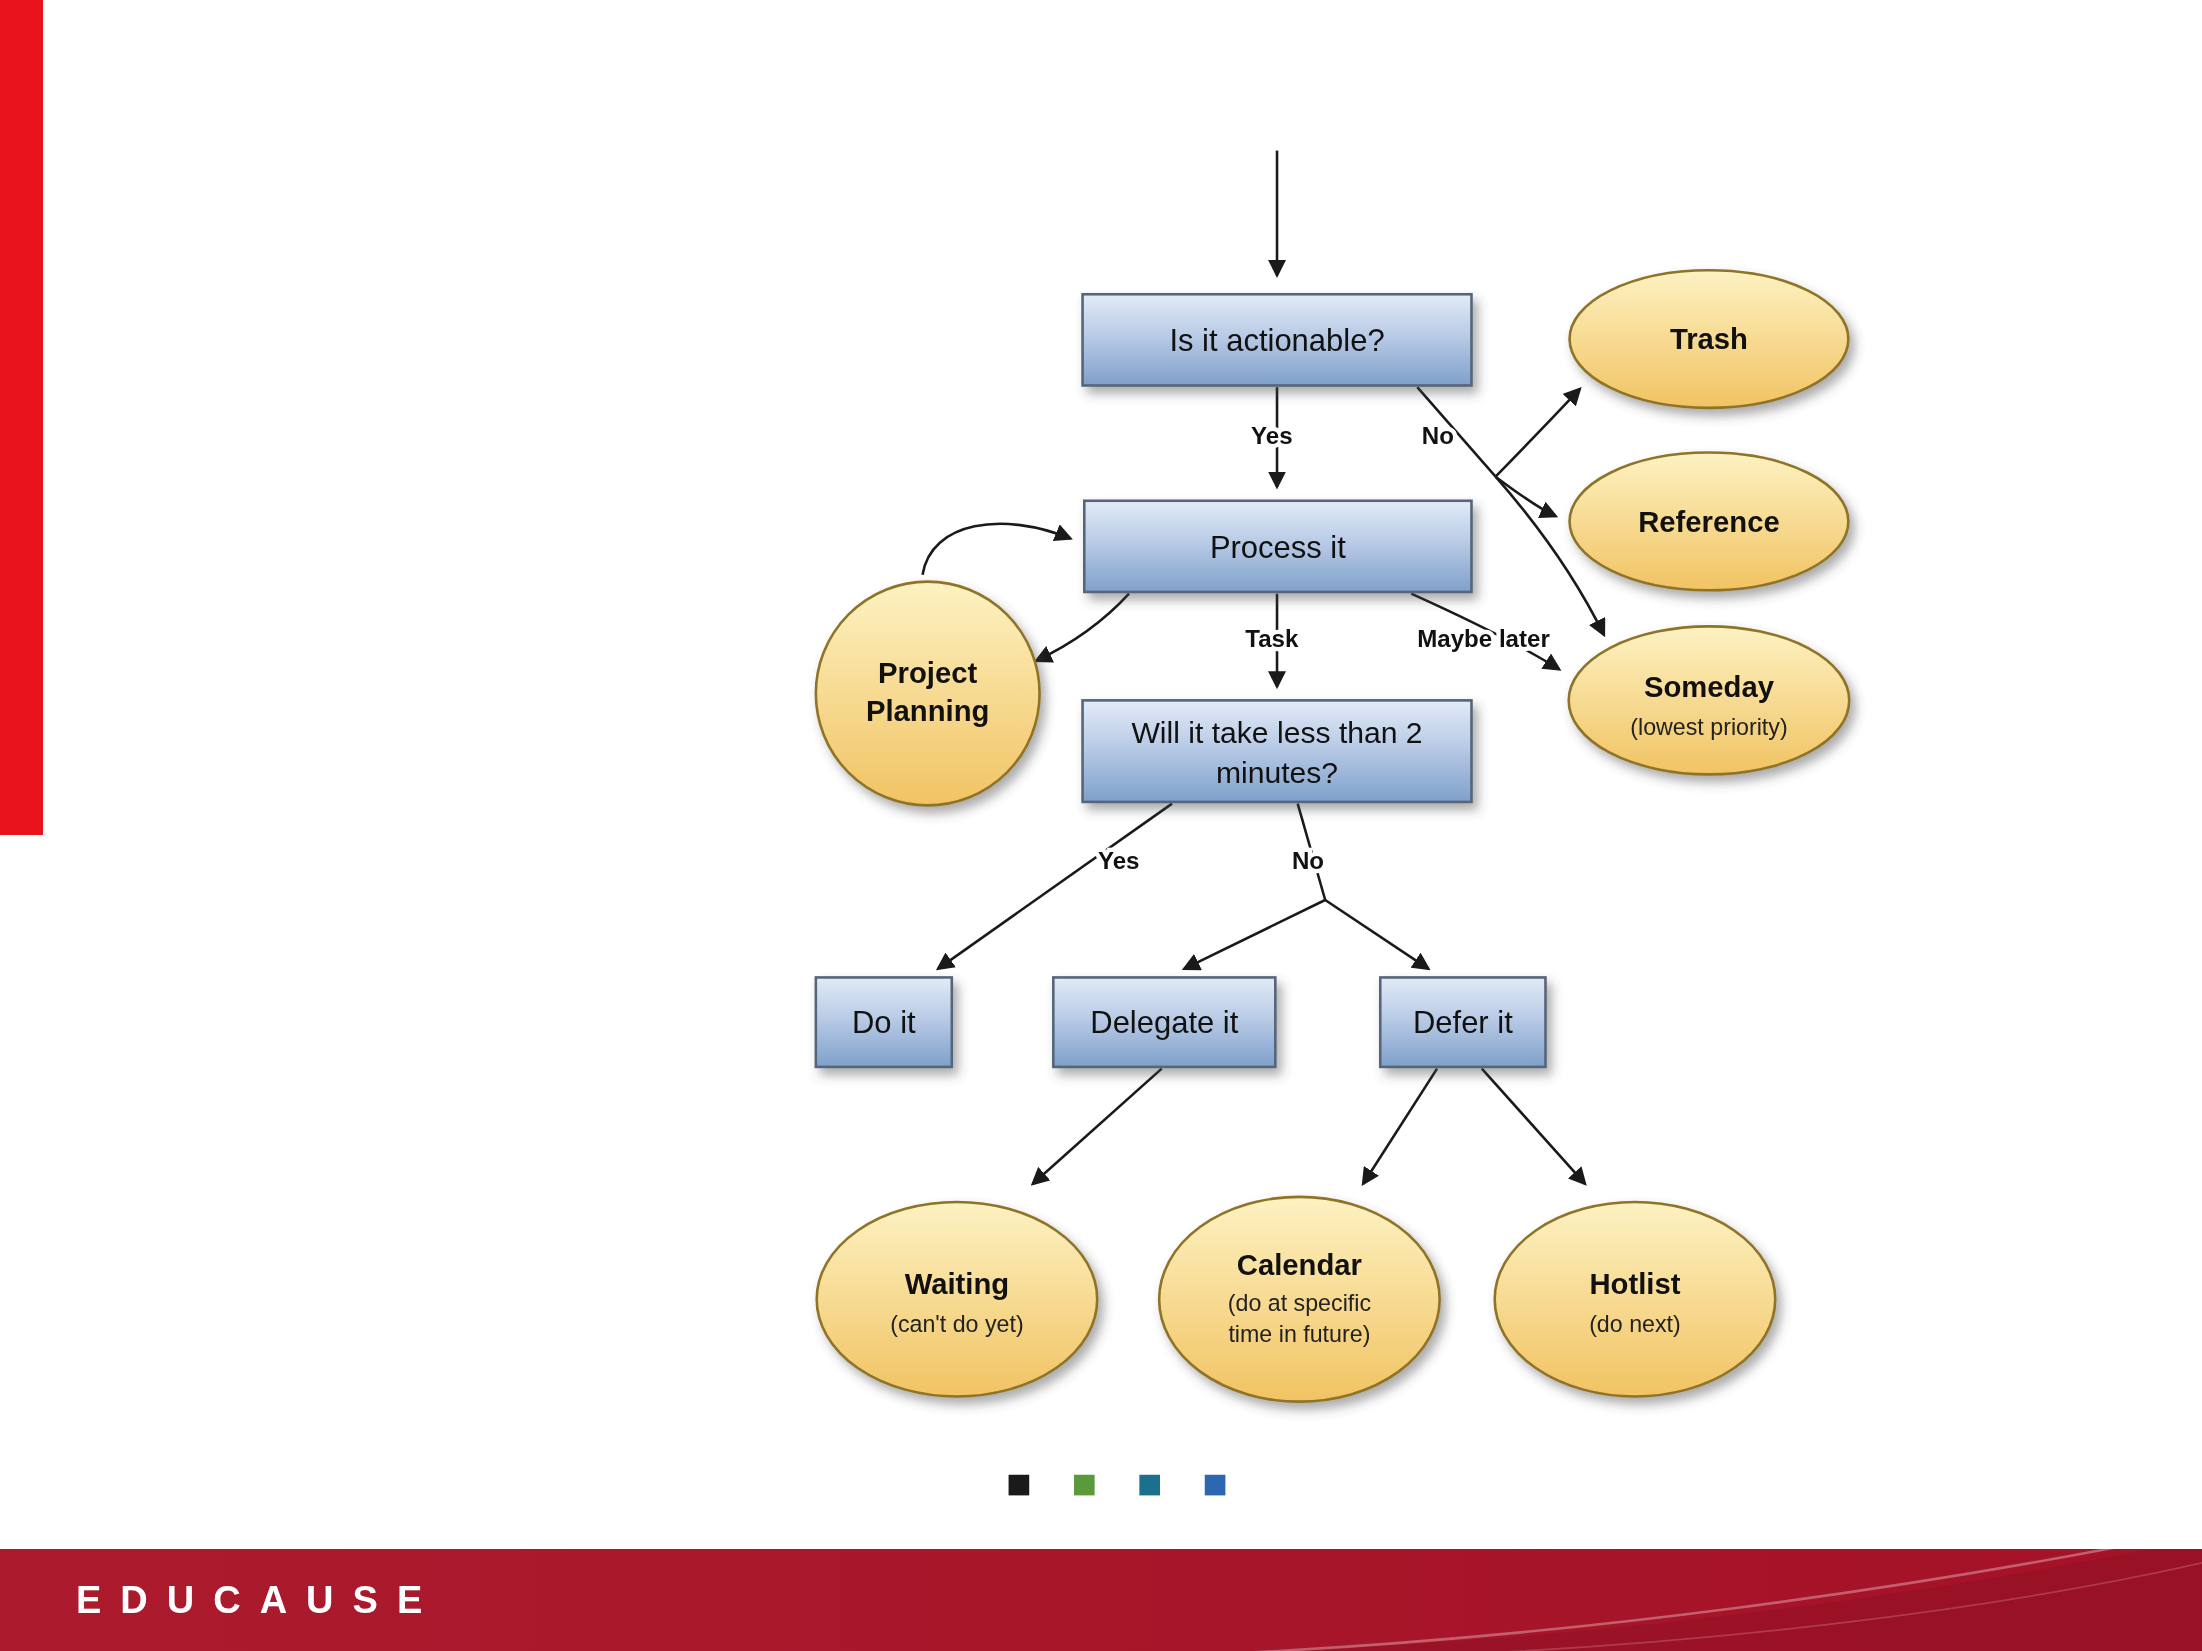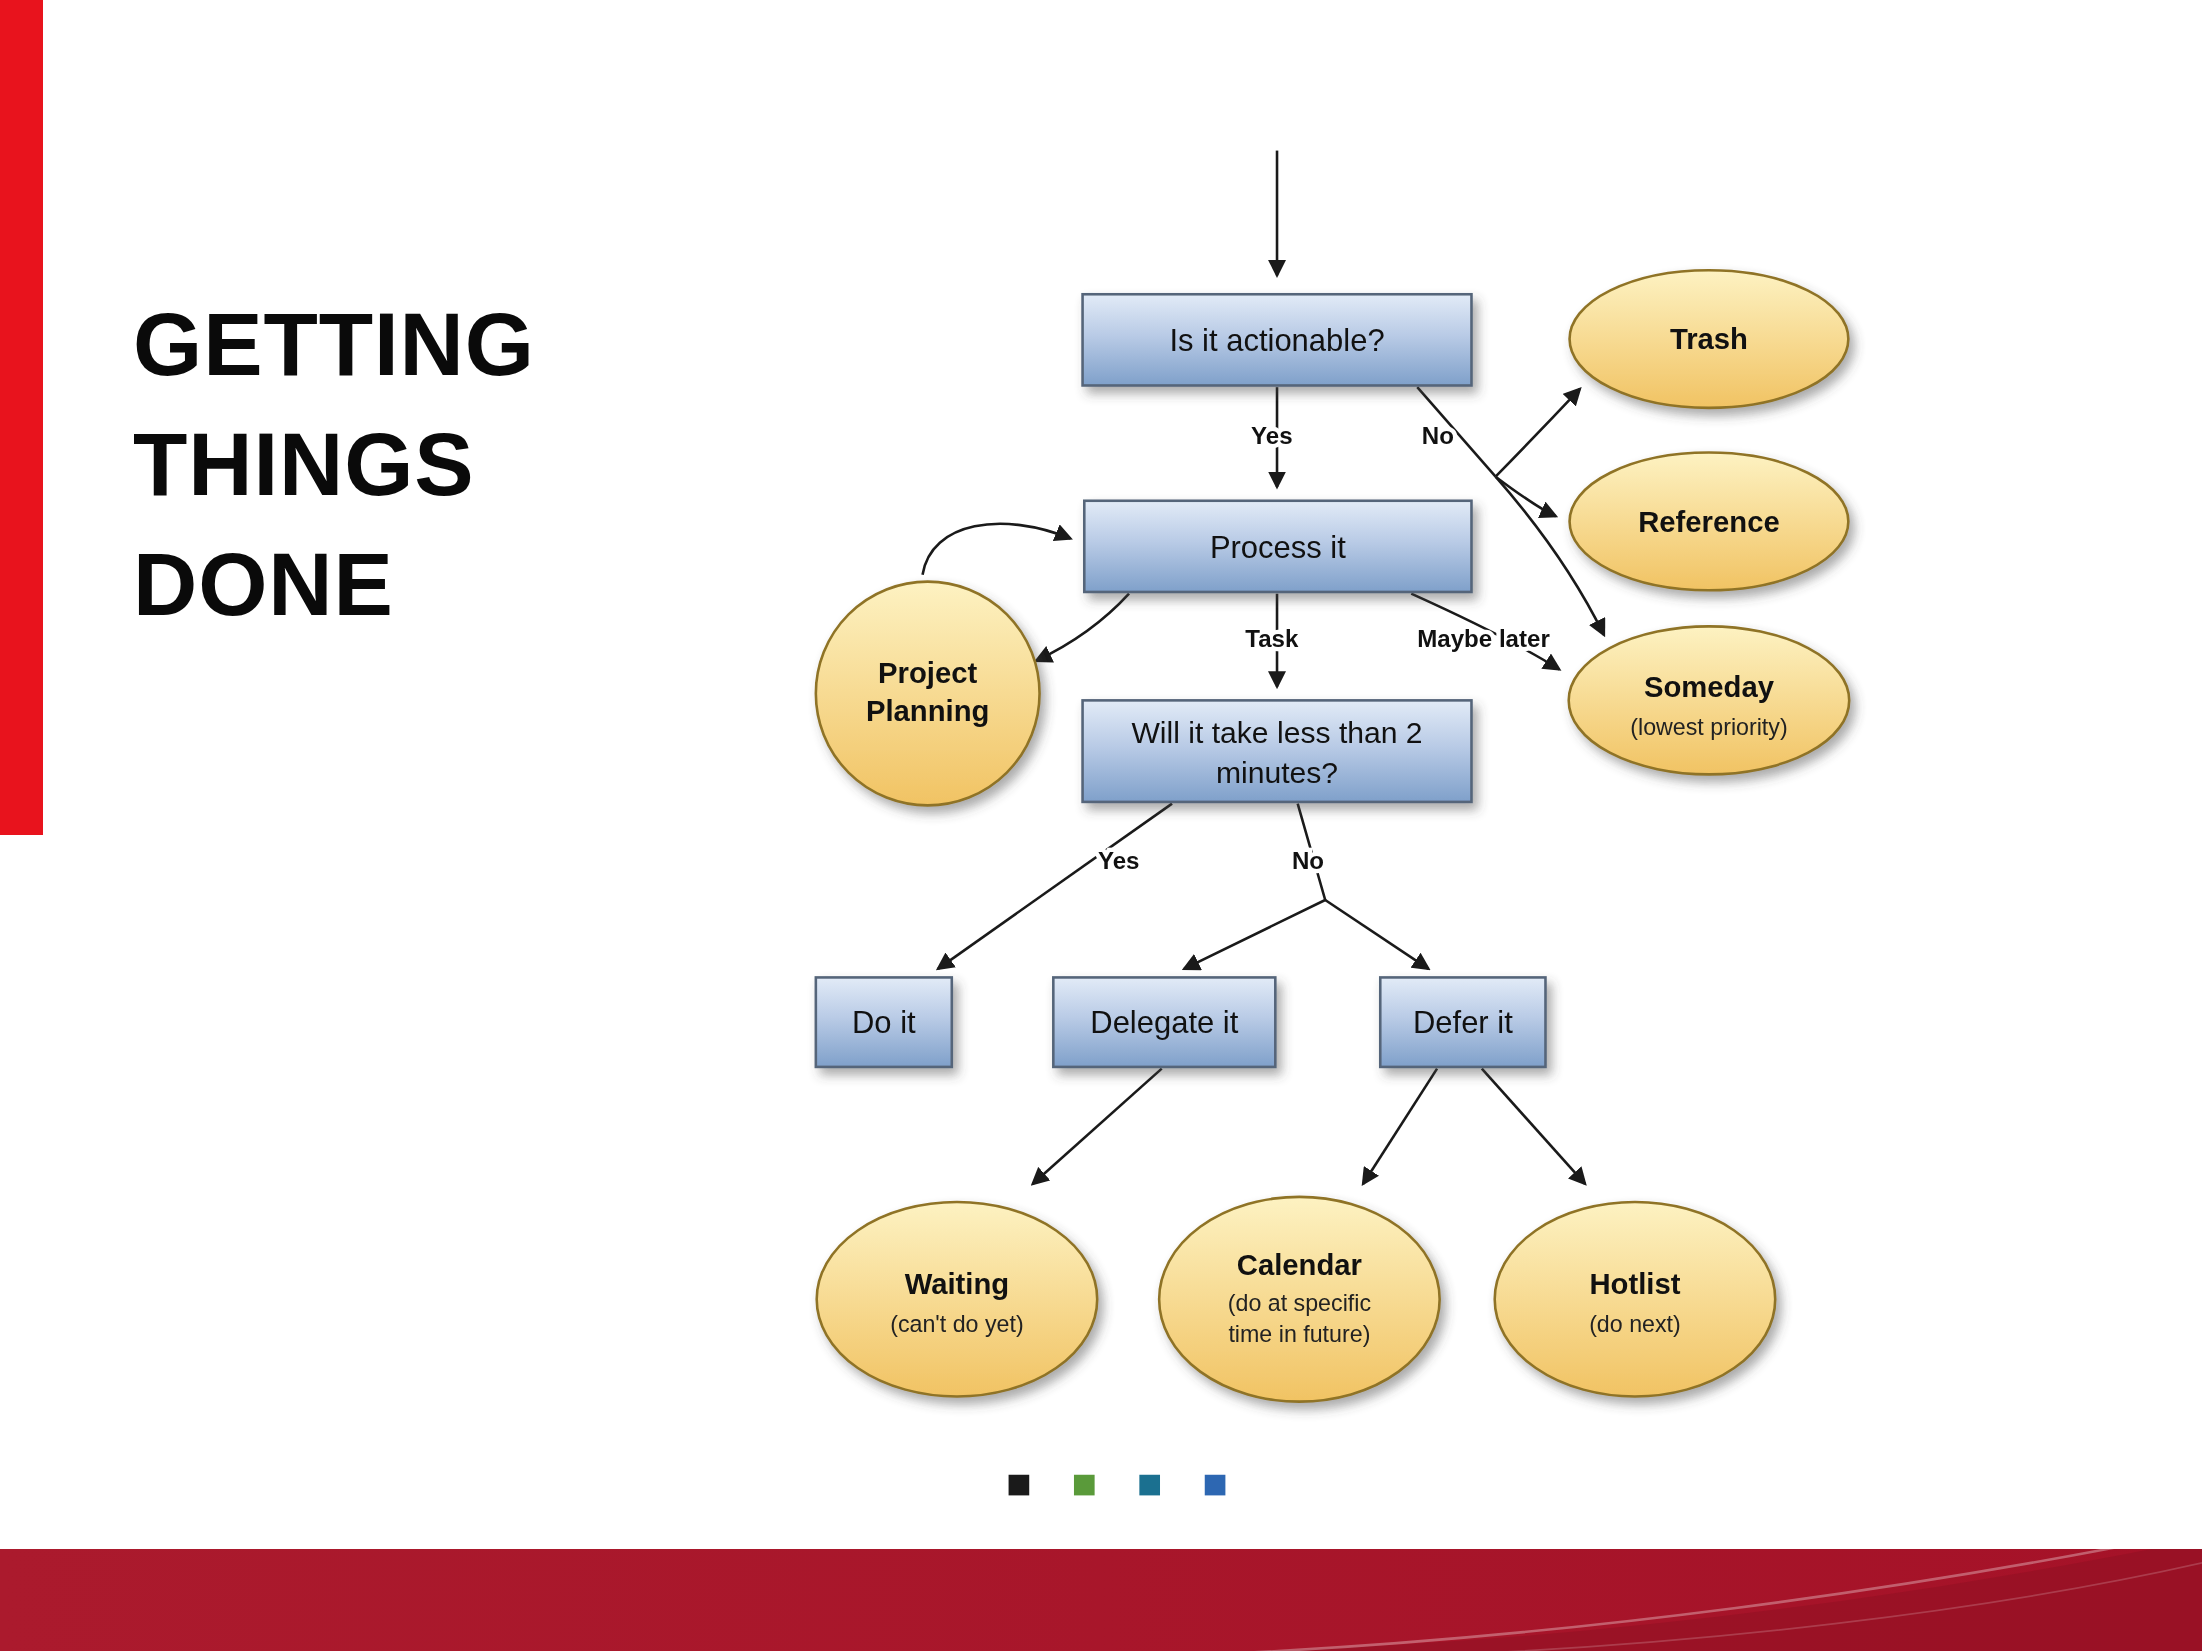"GETTING" div.title { html: <div> <div>GETTING</div> <div>THINGS</div> <div>DONE</div> </div> -> none }
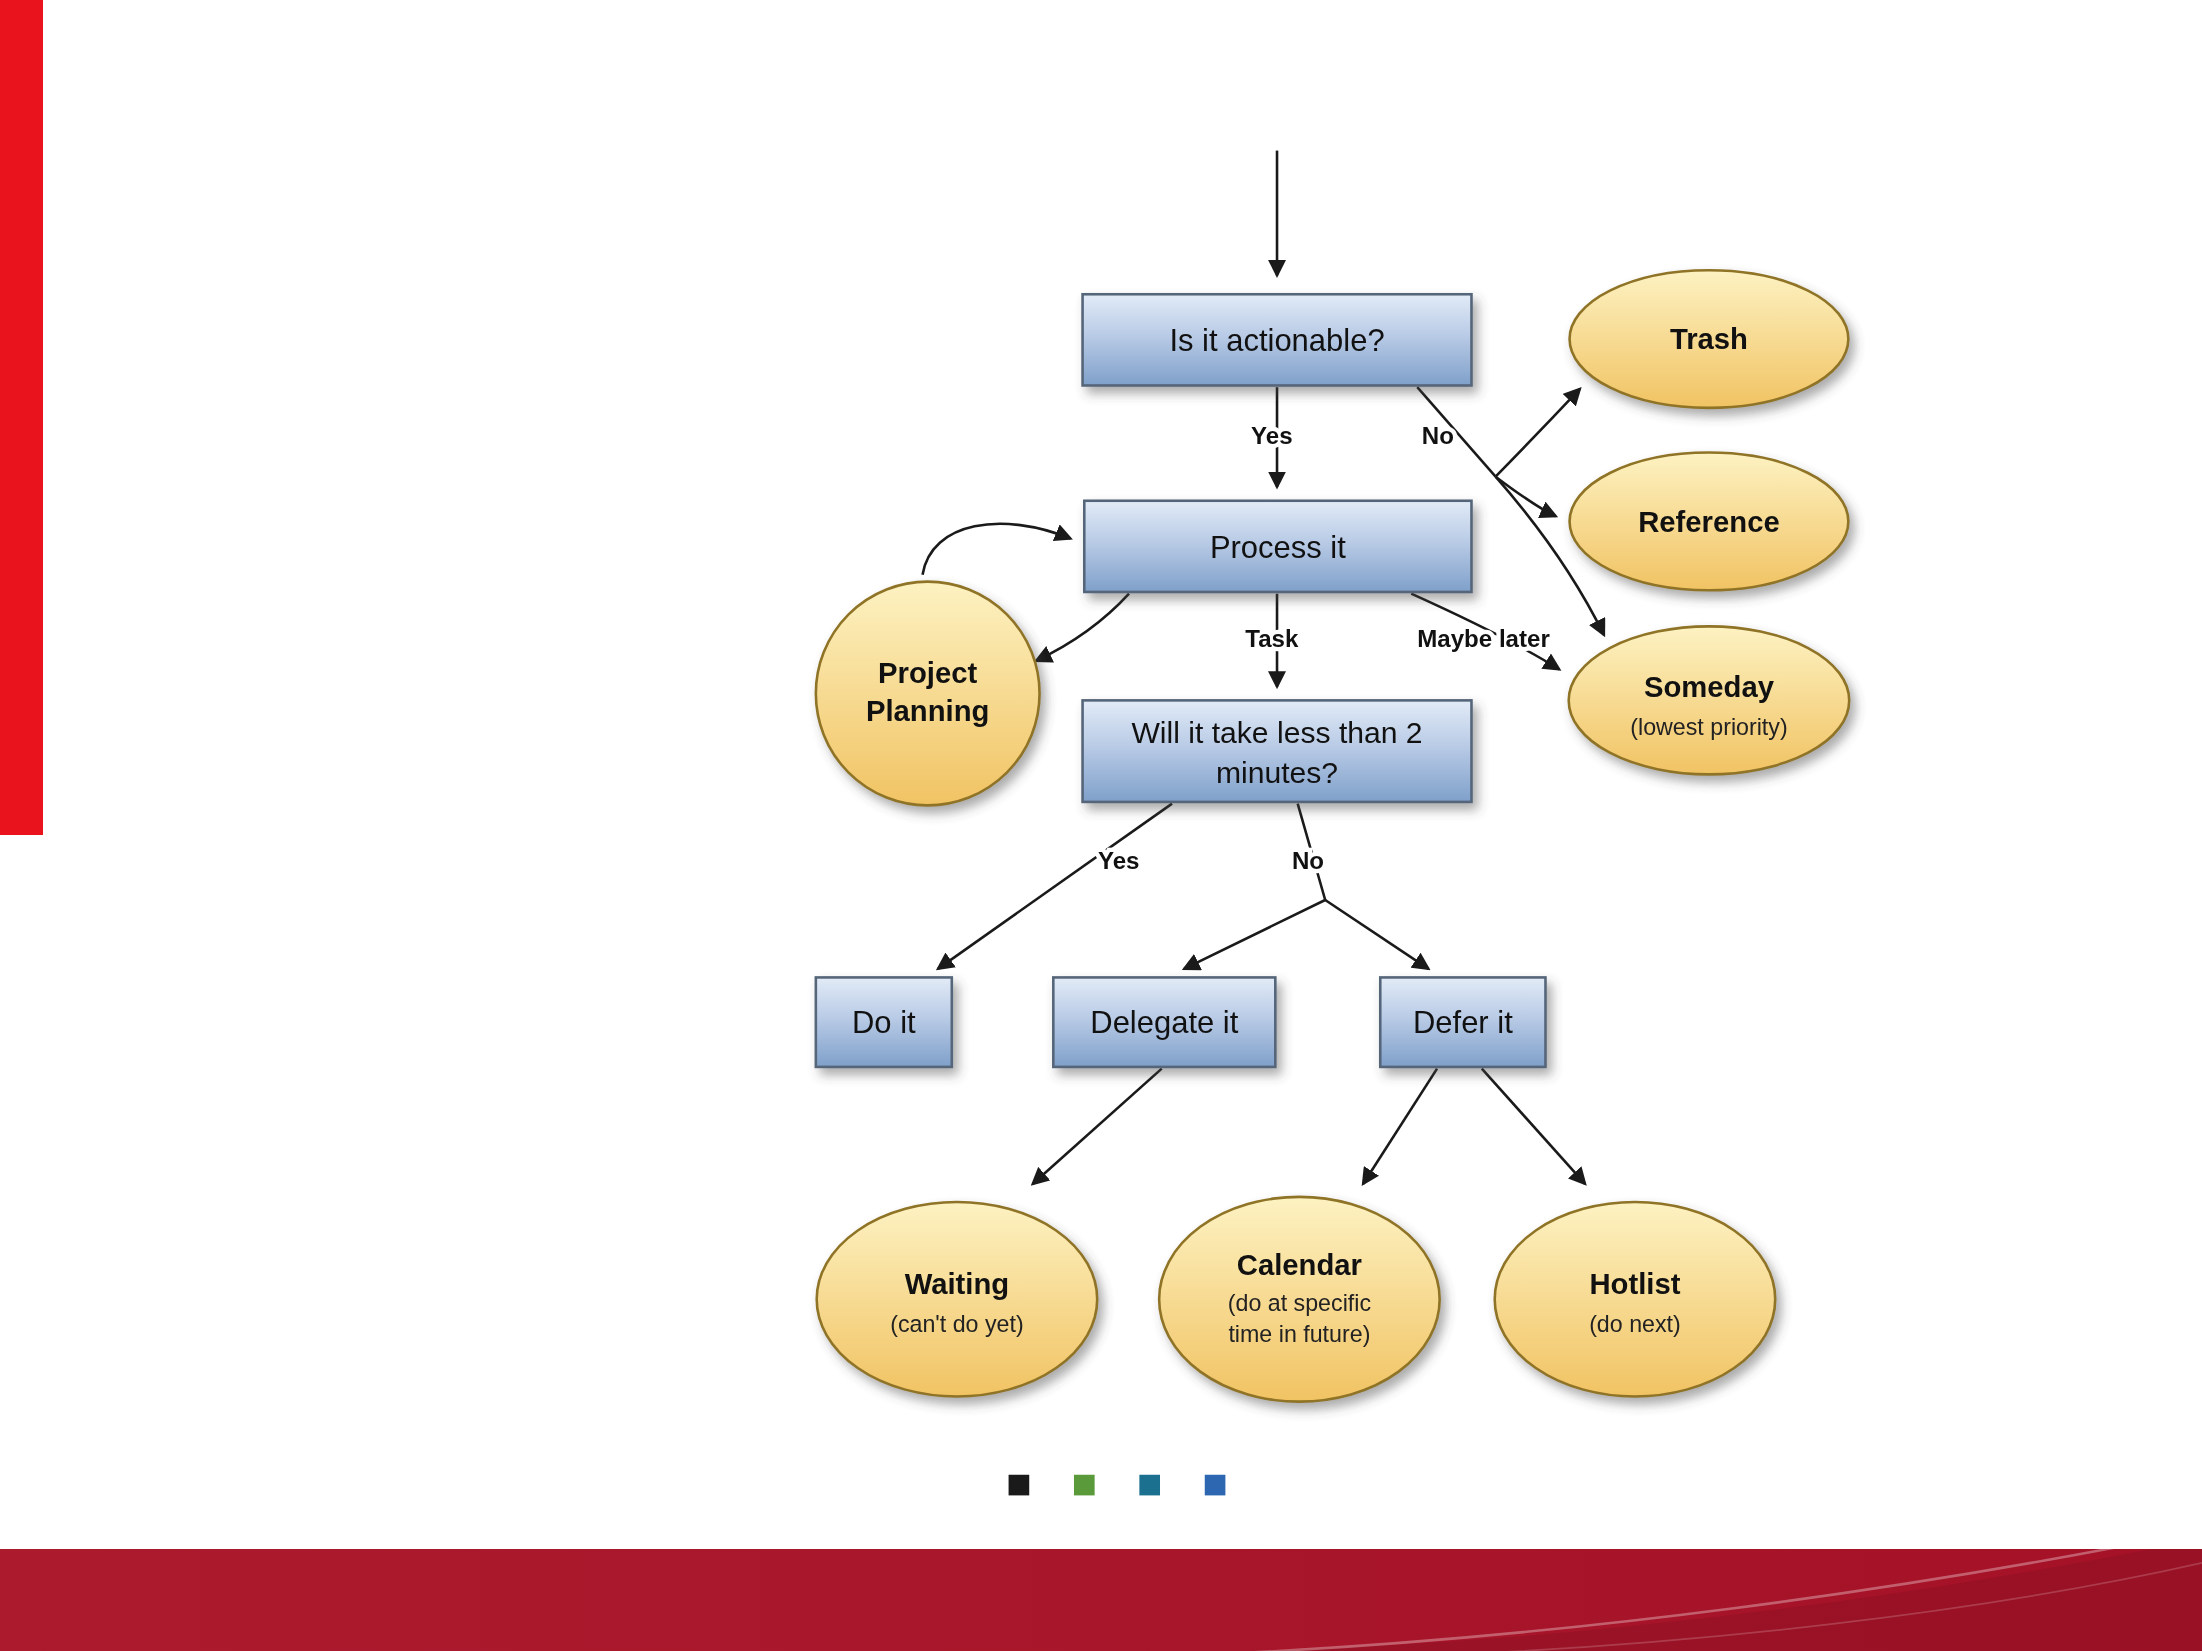"EDUCAUSE" div.footer-brand { html: none -> <div>EDUCAUSE</div> }
